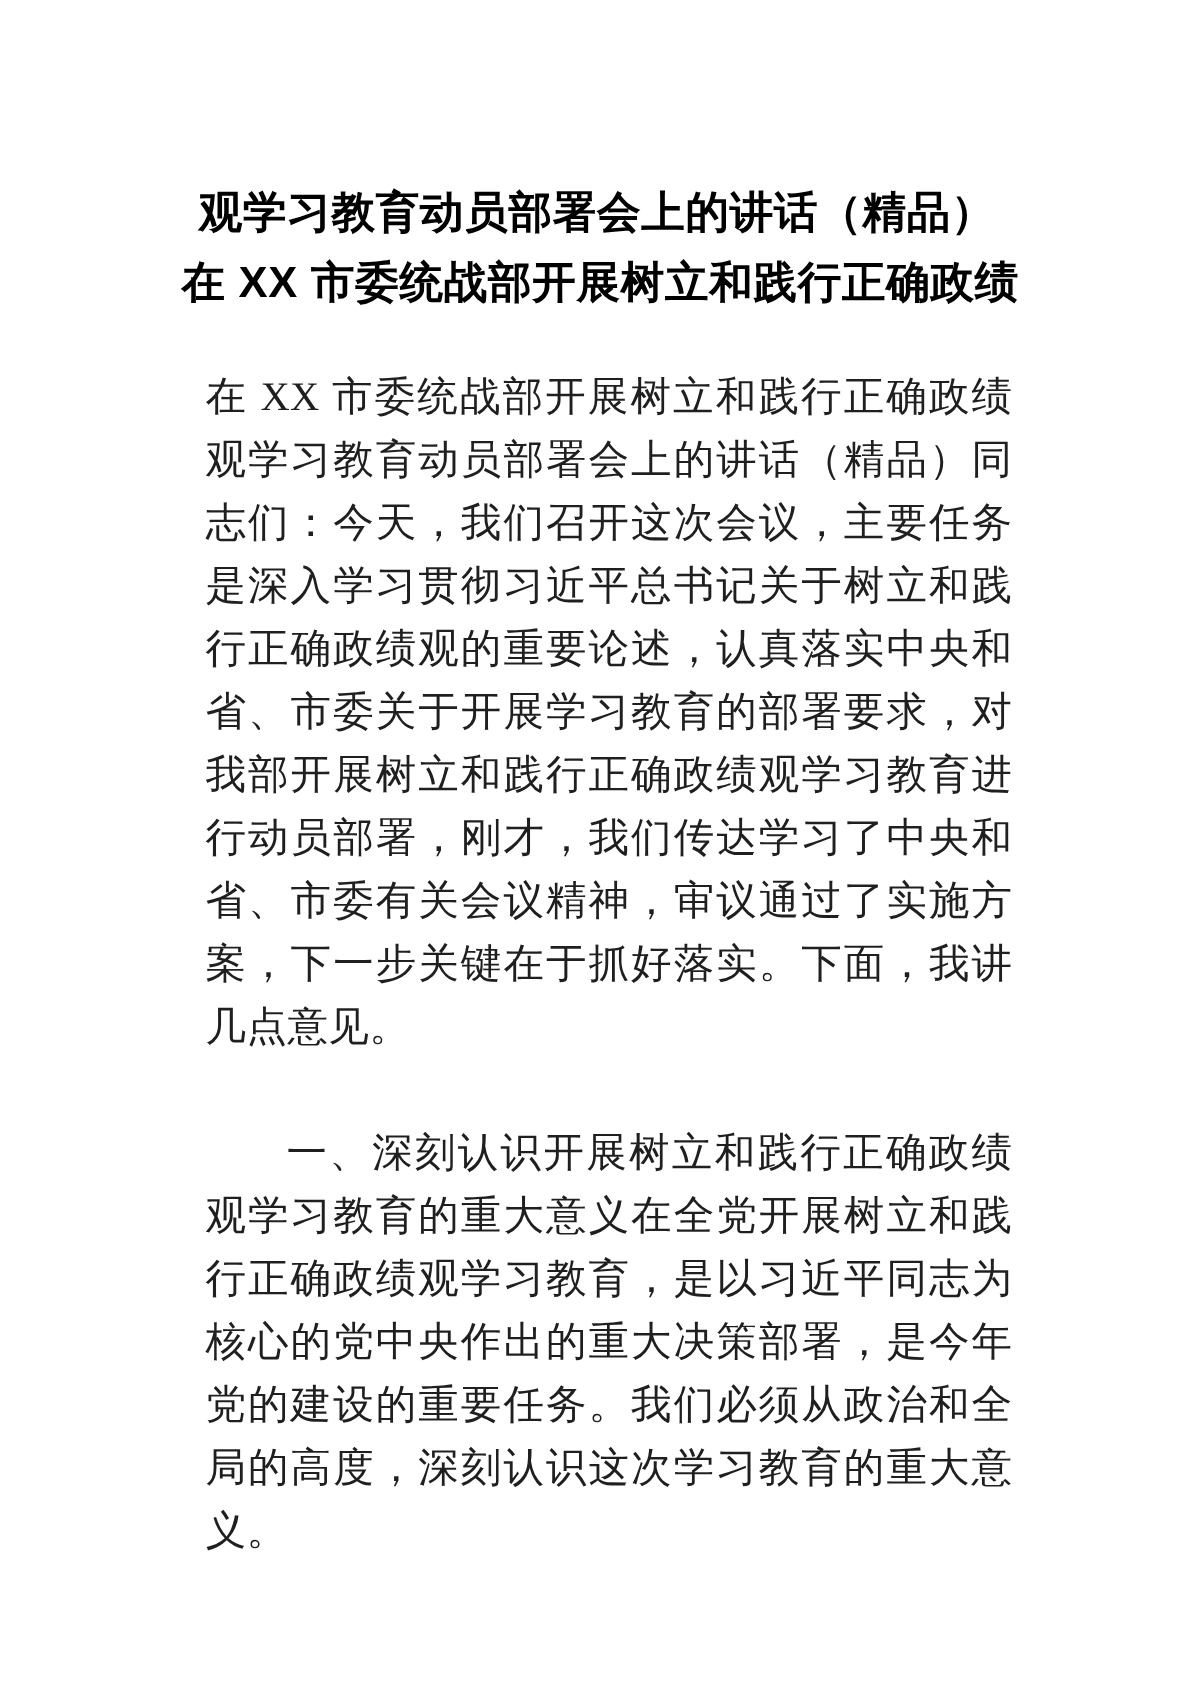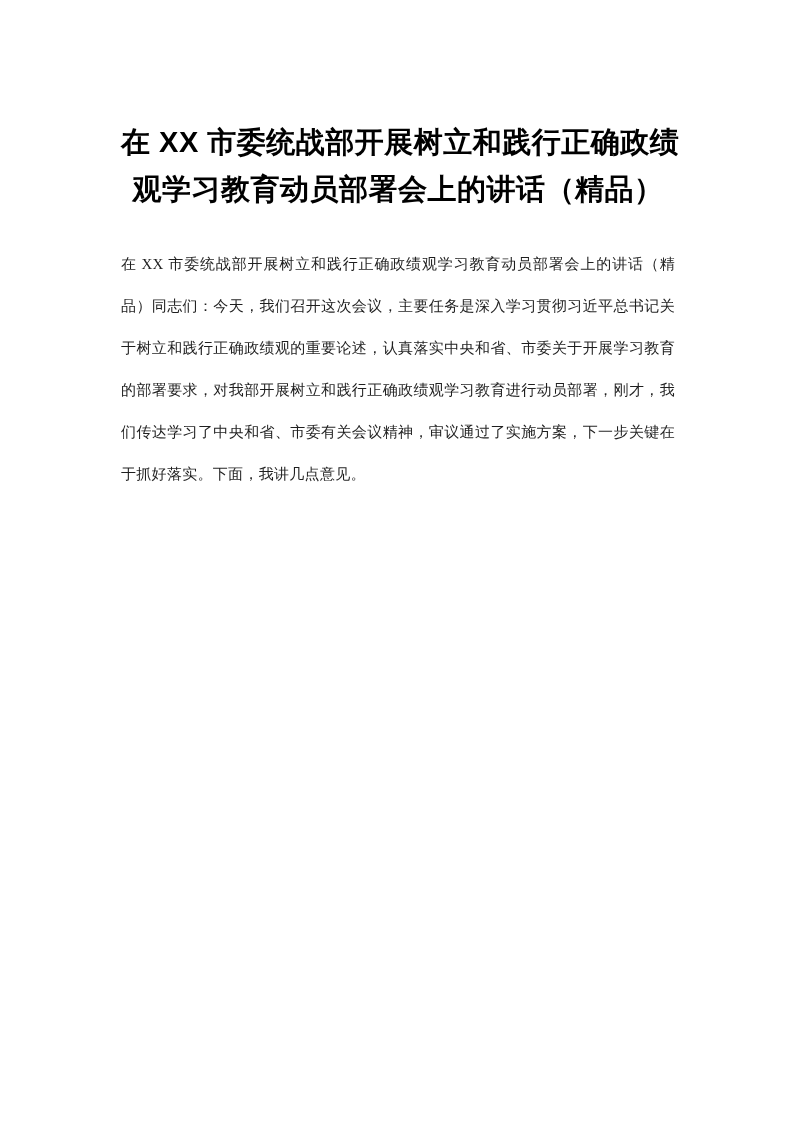"在 XX 市委统战部开展树立和践行正确政绩" span.title-line { order: before "观学习教育动员部署会上的讲话（精品）" -> after "观学习教育动员部署会上的讲话（精品）" }
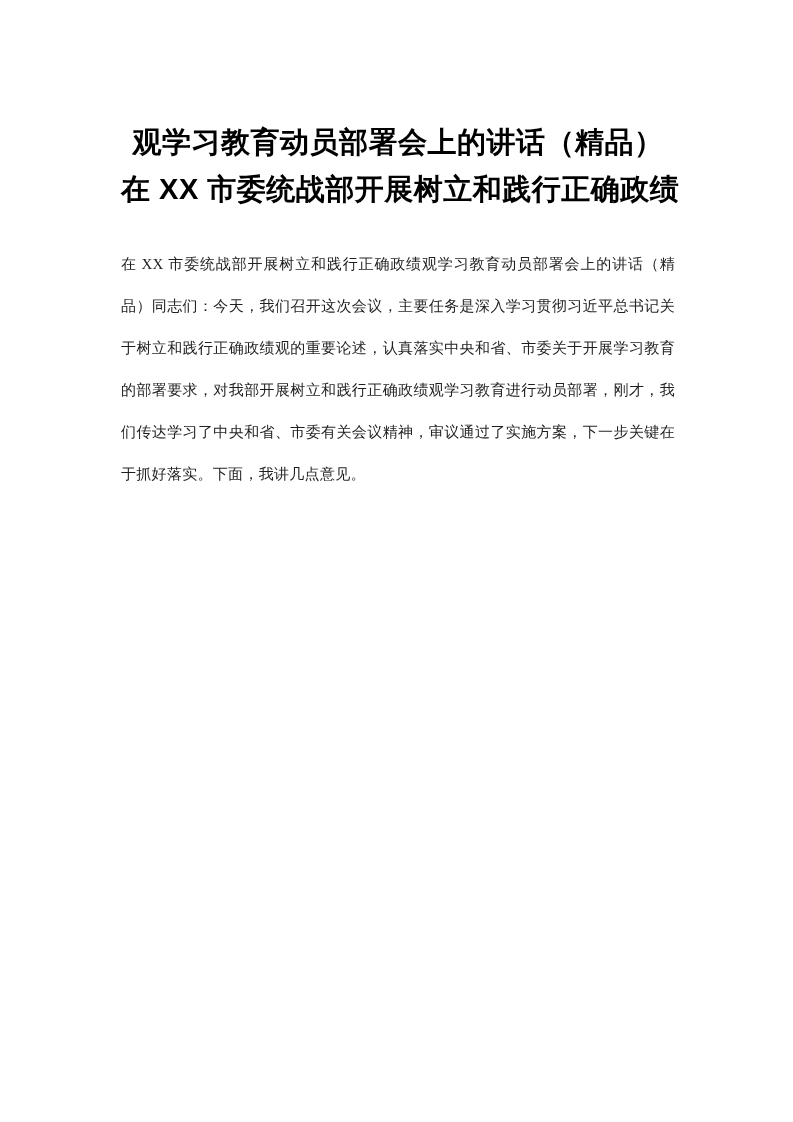"在 XX" .doc-body p { font-size: 15px -> 27px; margin: 42px 0 0 0 -> 42px 0 0 16px }
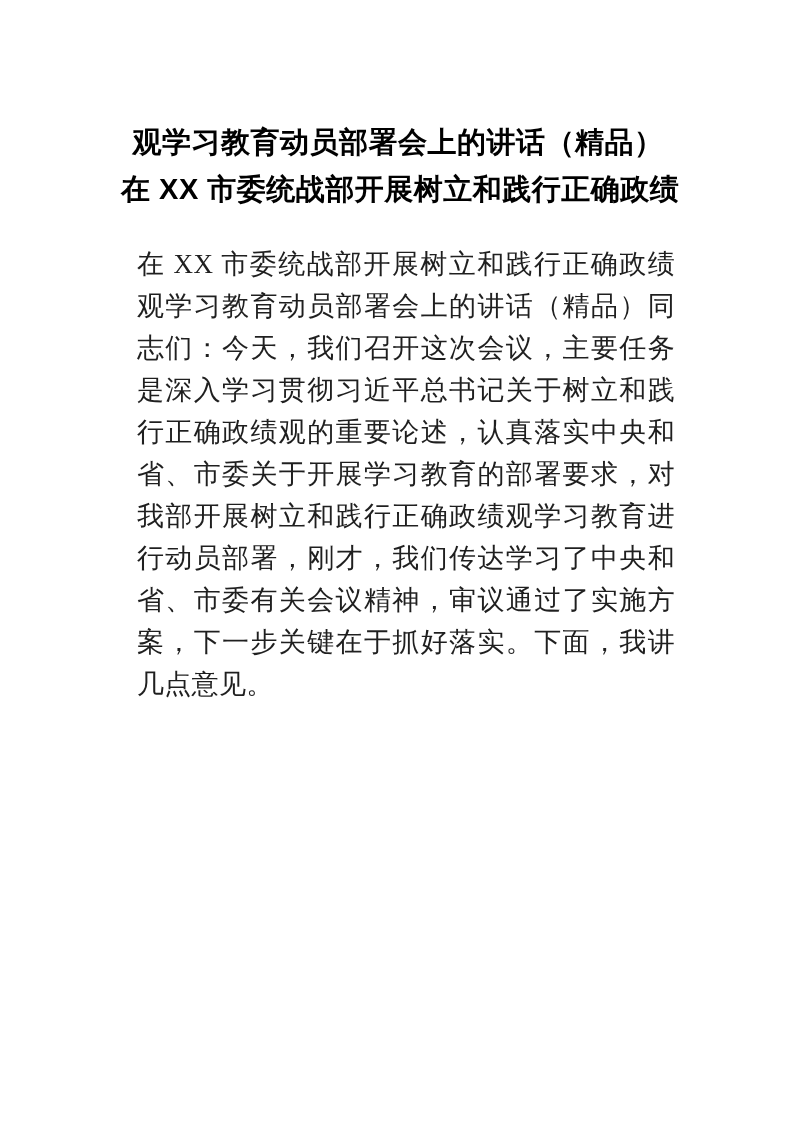"一、深刻认识开展树立和践行正确政绩观学习教育的重大意义在全党开展树立和践行正确政" p.indent { html: none -> <p>一、深刻认识开展树立和践行正确政绩观学习教育的重大意义在全党开展树立和践行正确政绩观学习教育，是以习近平同志为核心的党中央作出的重大决策部署，是今年党的建设的重要任务。我们必须从政治和全局的高度，深刻认识这次学习教育的重大意义。</p> }
